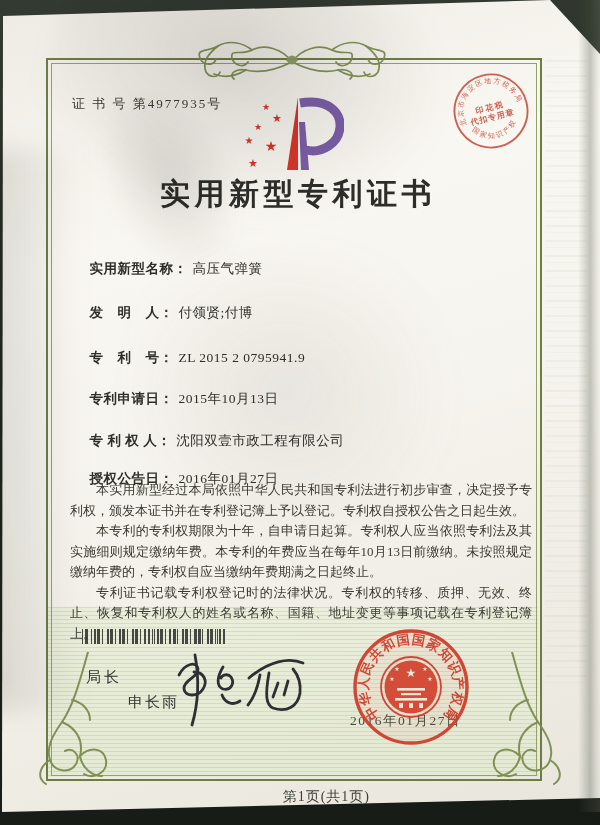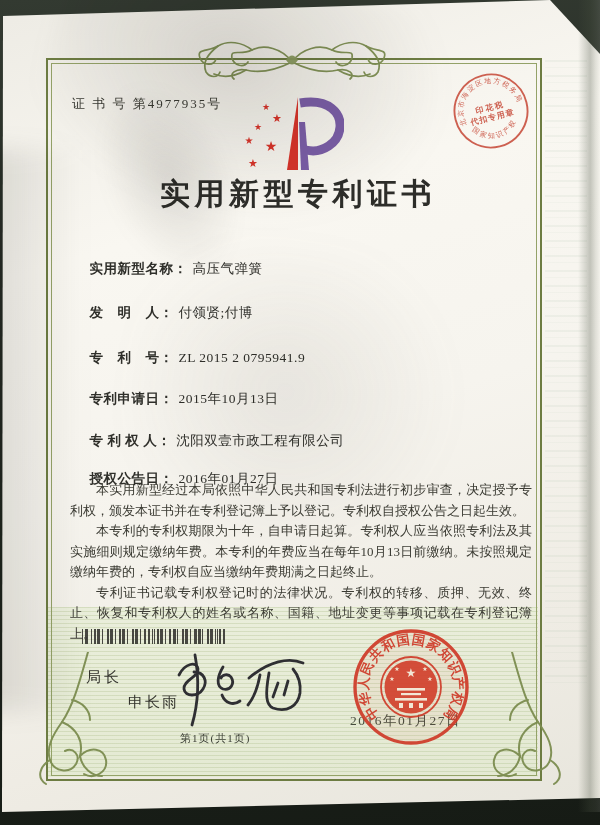"第1页(共1页)" .footer { font-size: 11px -> 14px; text-align: left -> right; top: 731px -> 788px }
